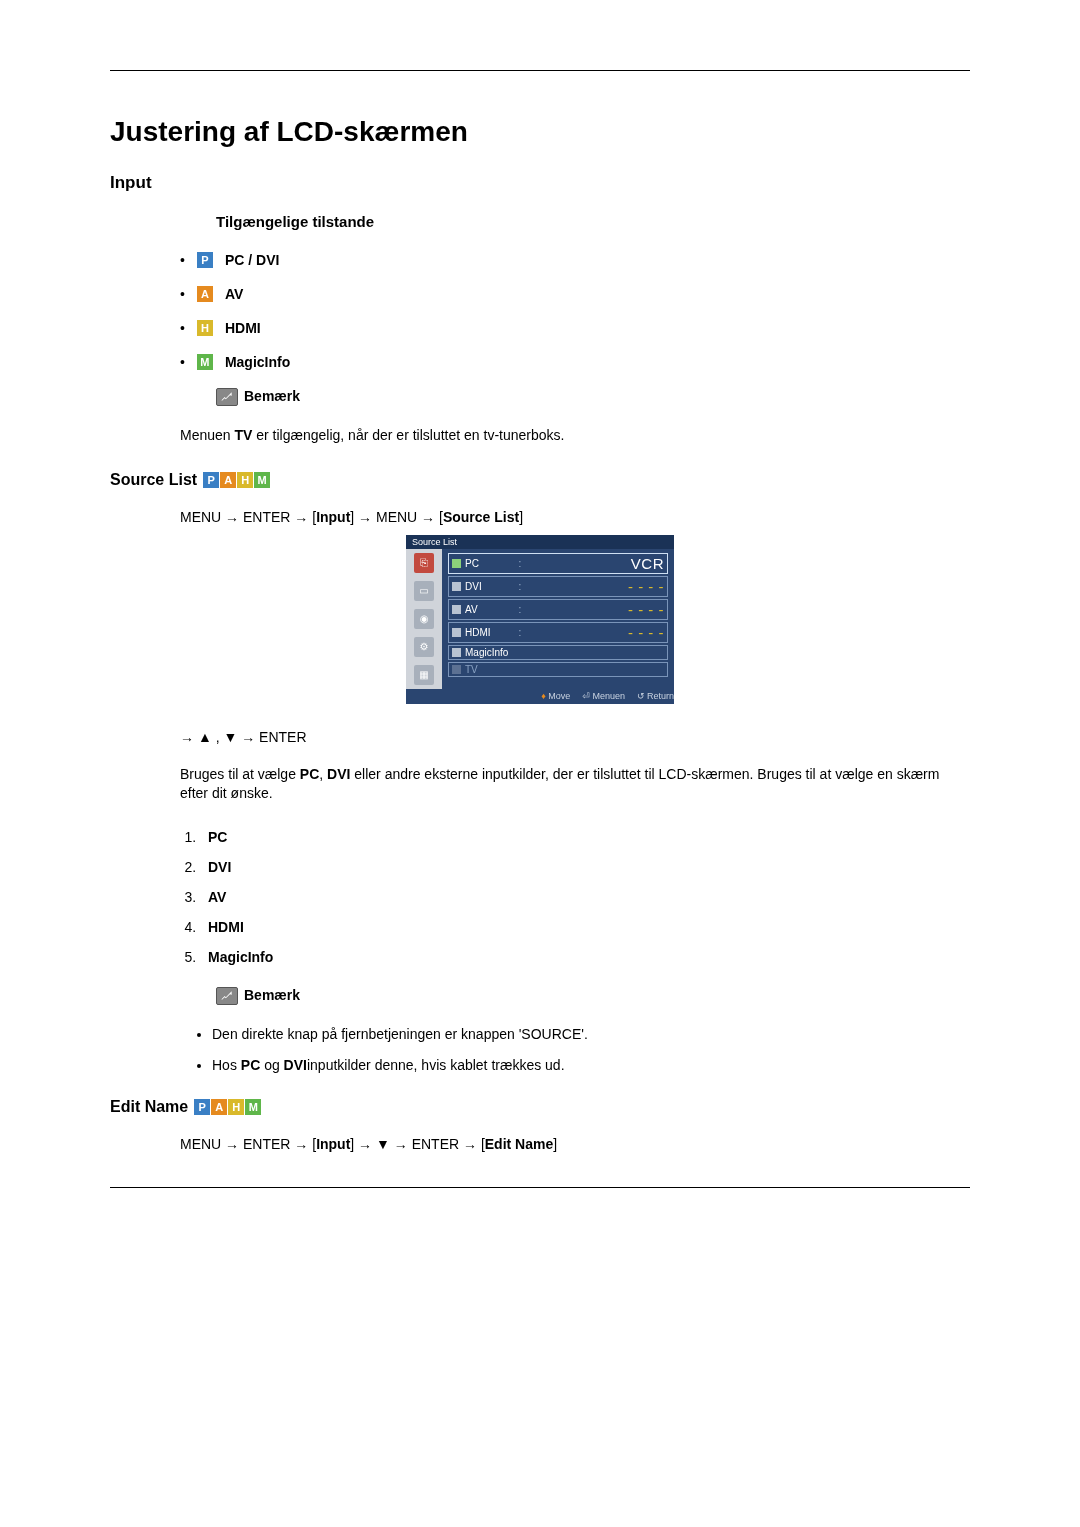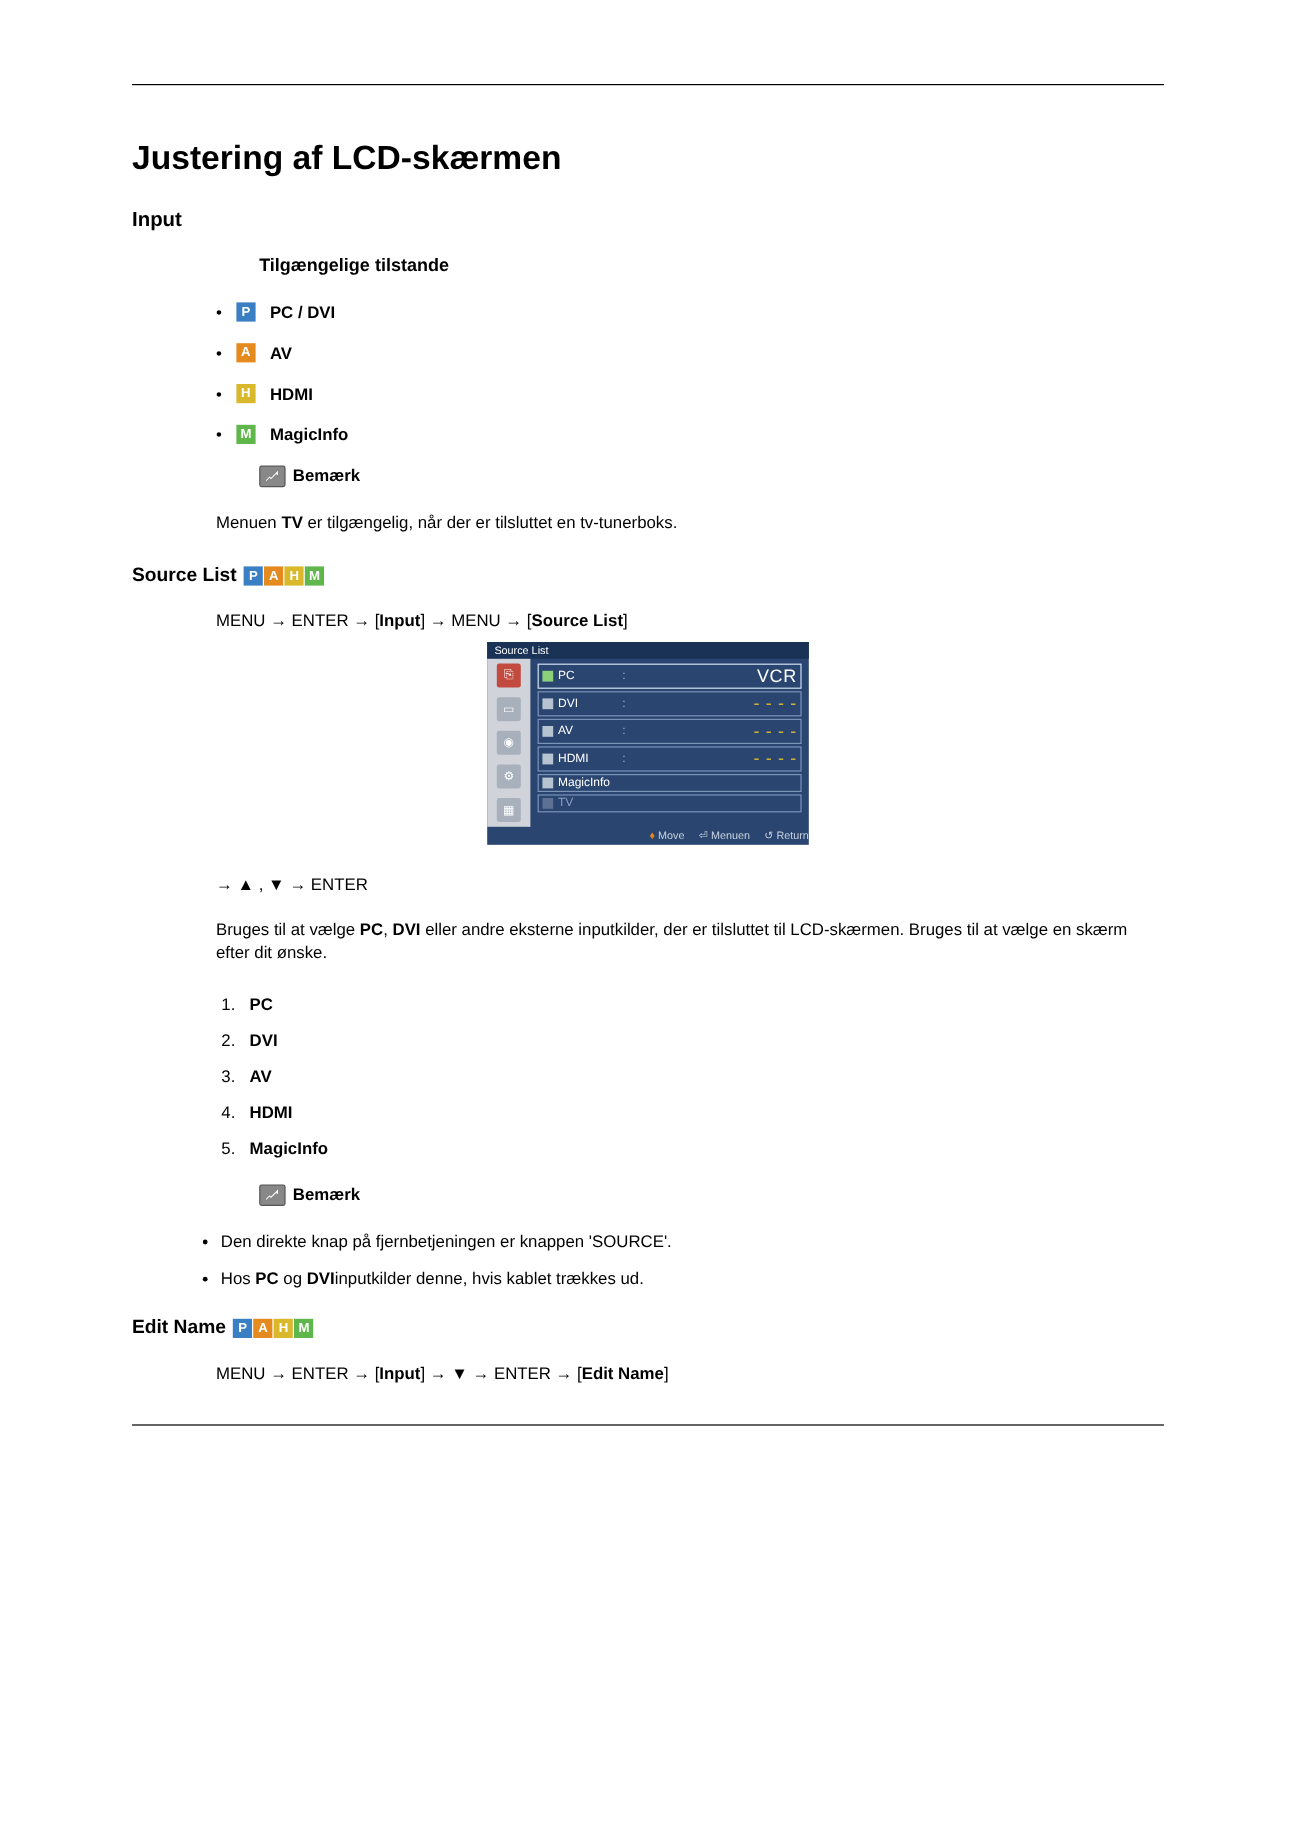"Den direkte knap på fjernbetjeningen" ul.bullet-list { margin-left: 74px -> 102px }
